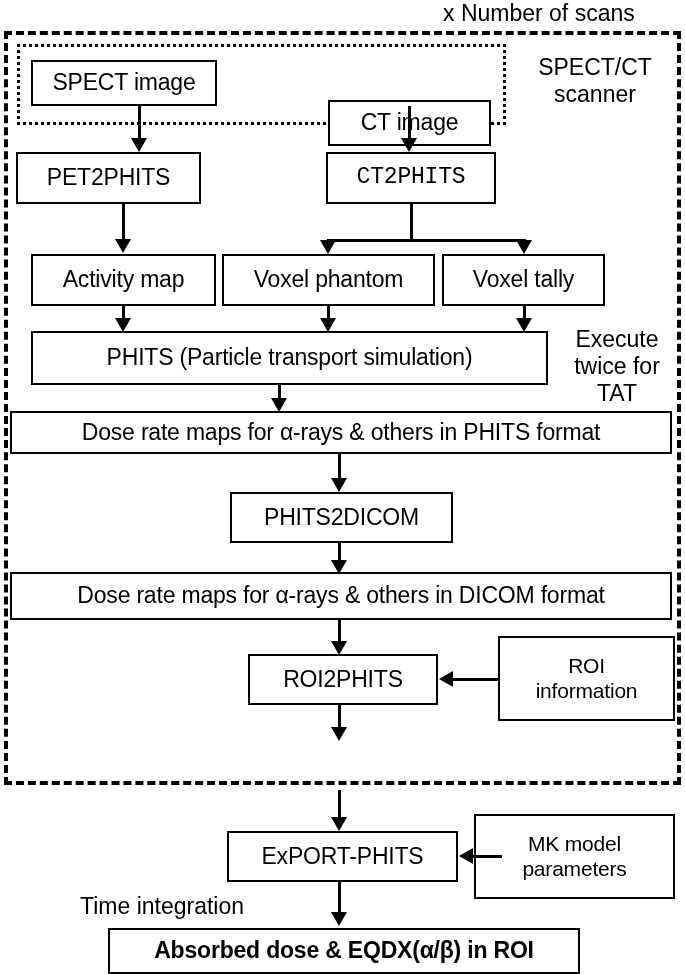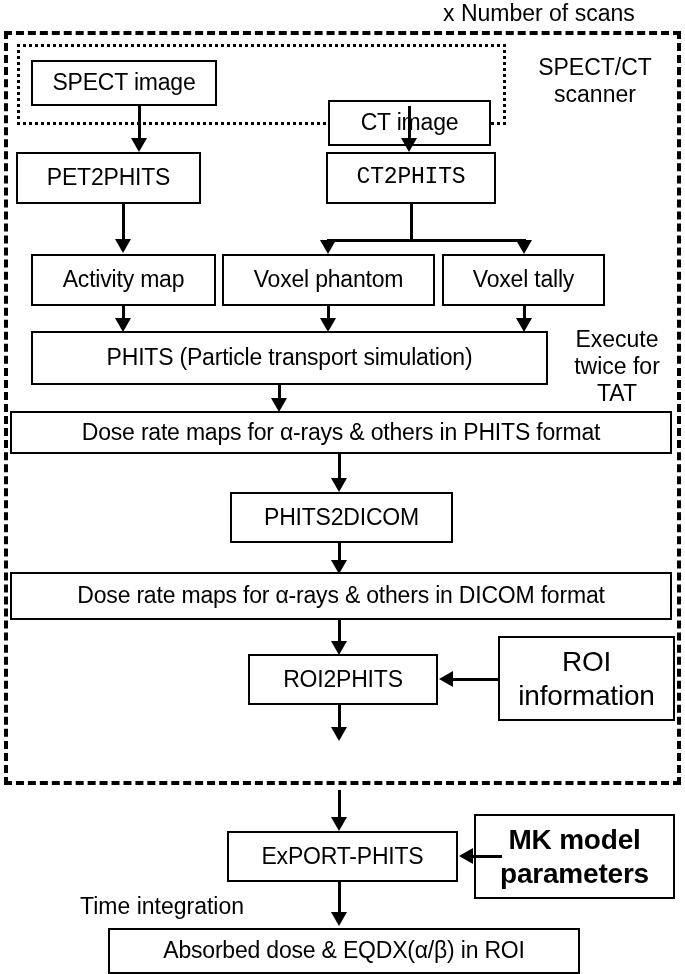"ROI" .node.two-line { font-size: 28px -> 21px }
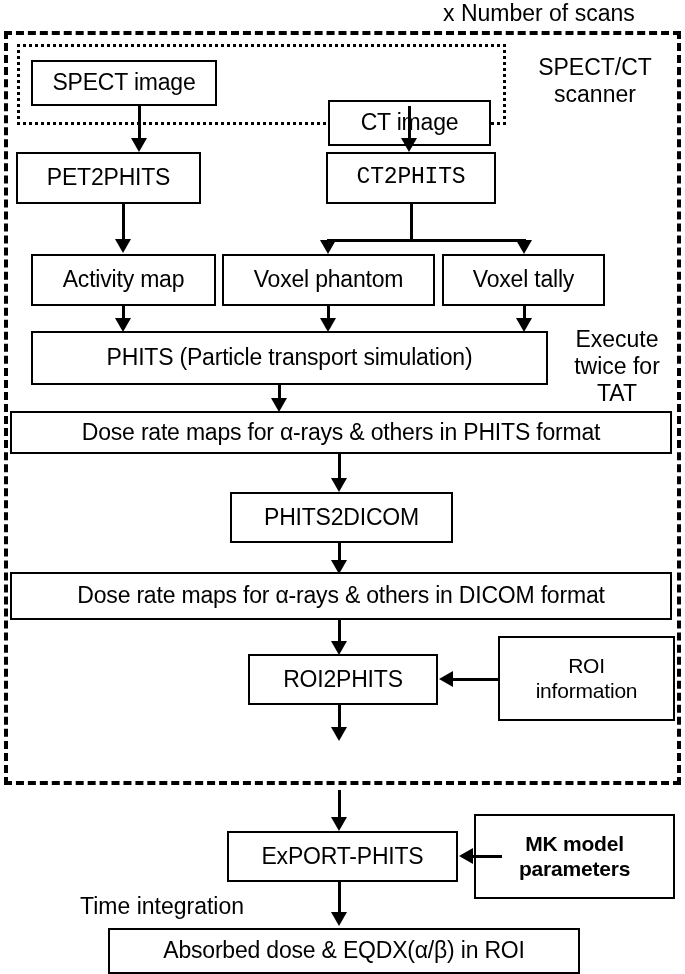"MK model" div.node { font-weight: bold -> none }
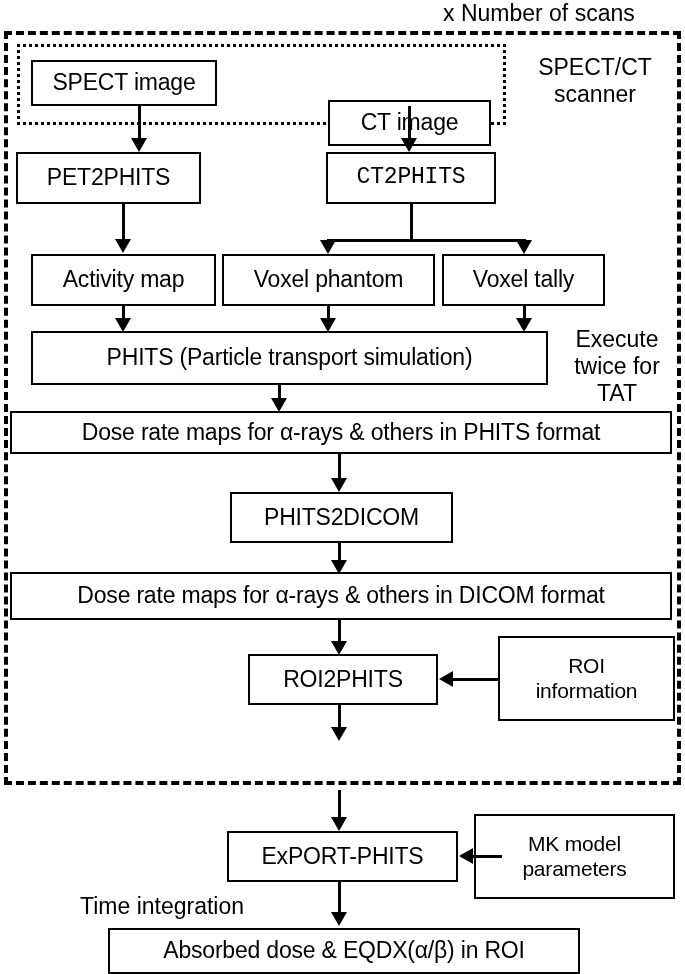"Absorbed dose & EQDX(α/β) in" div.node { font-weight: none -> bold }
